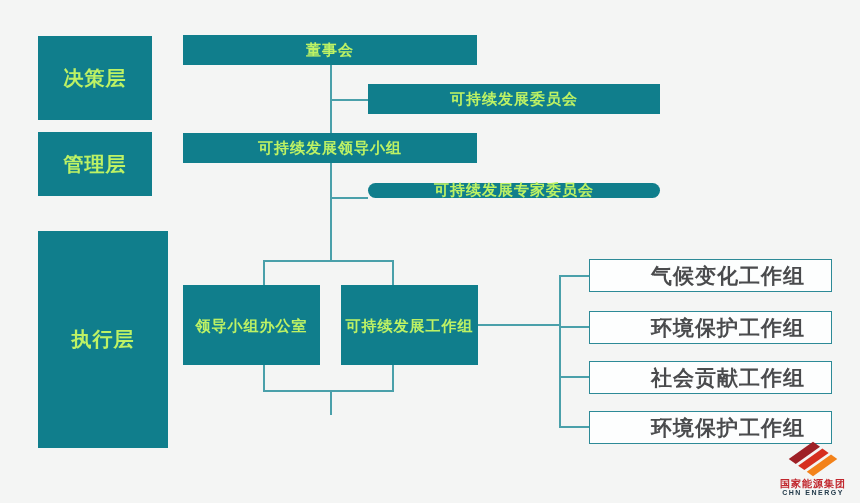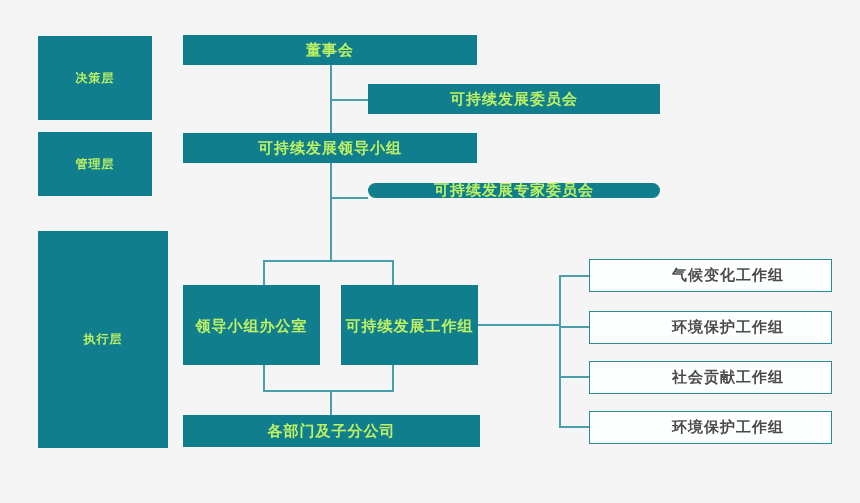"决策层" .rail { font-size: 12px -> 20px }
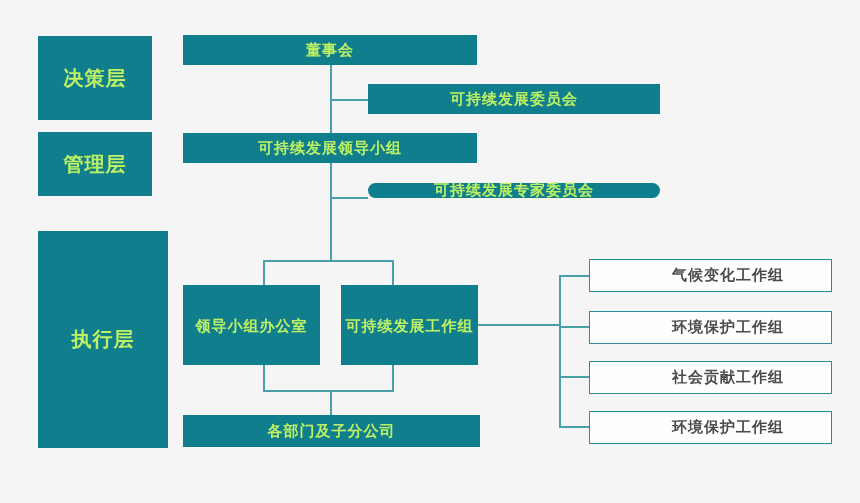"气候变化工作组" .wnode { font-size: 15px -> 21px }
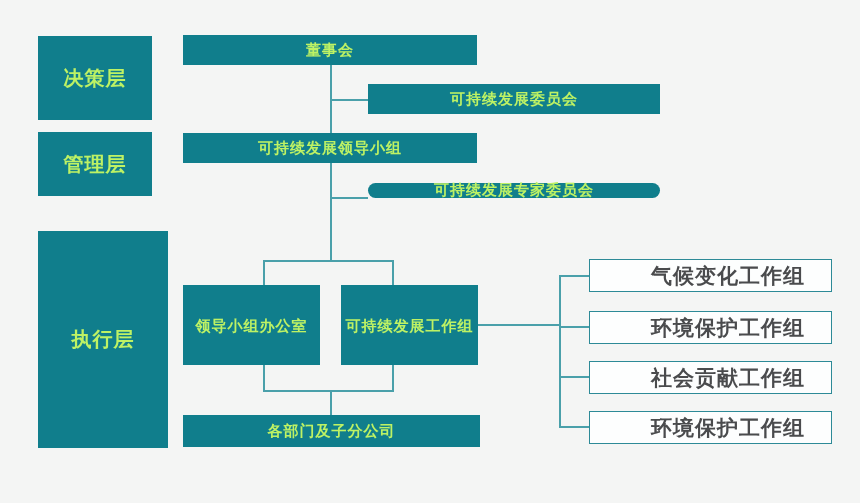"各部门及子分公司" div.node { html: <div>各部门及子分公司</div> -> none }
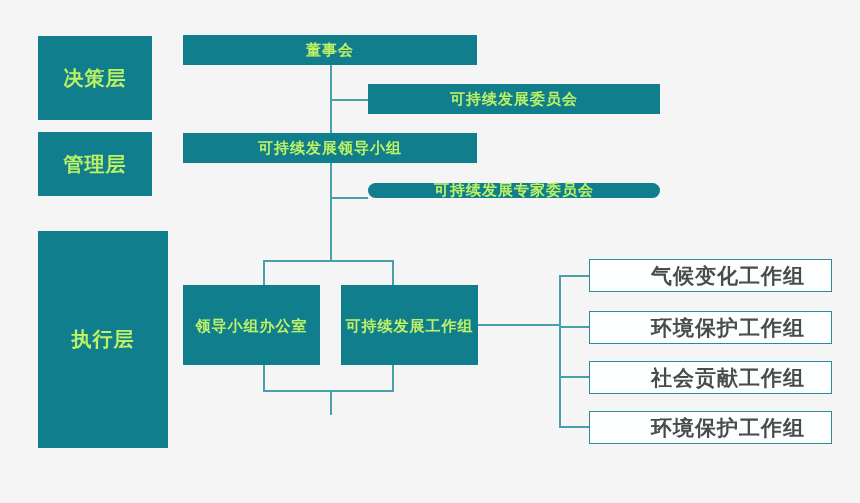"国家能源集团" div.logo { html: none -> <div> <svg> <polygon></polygon> <polygon></polygon> <polygon></polygon> </svg> <div>国家能源集团</div> <div>CHN ENERGY</div> </div> }
